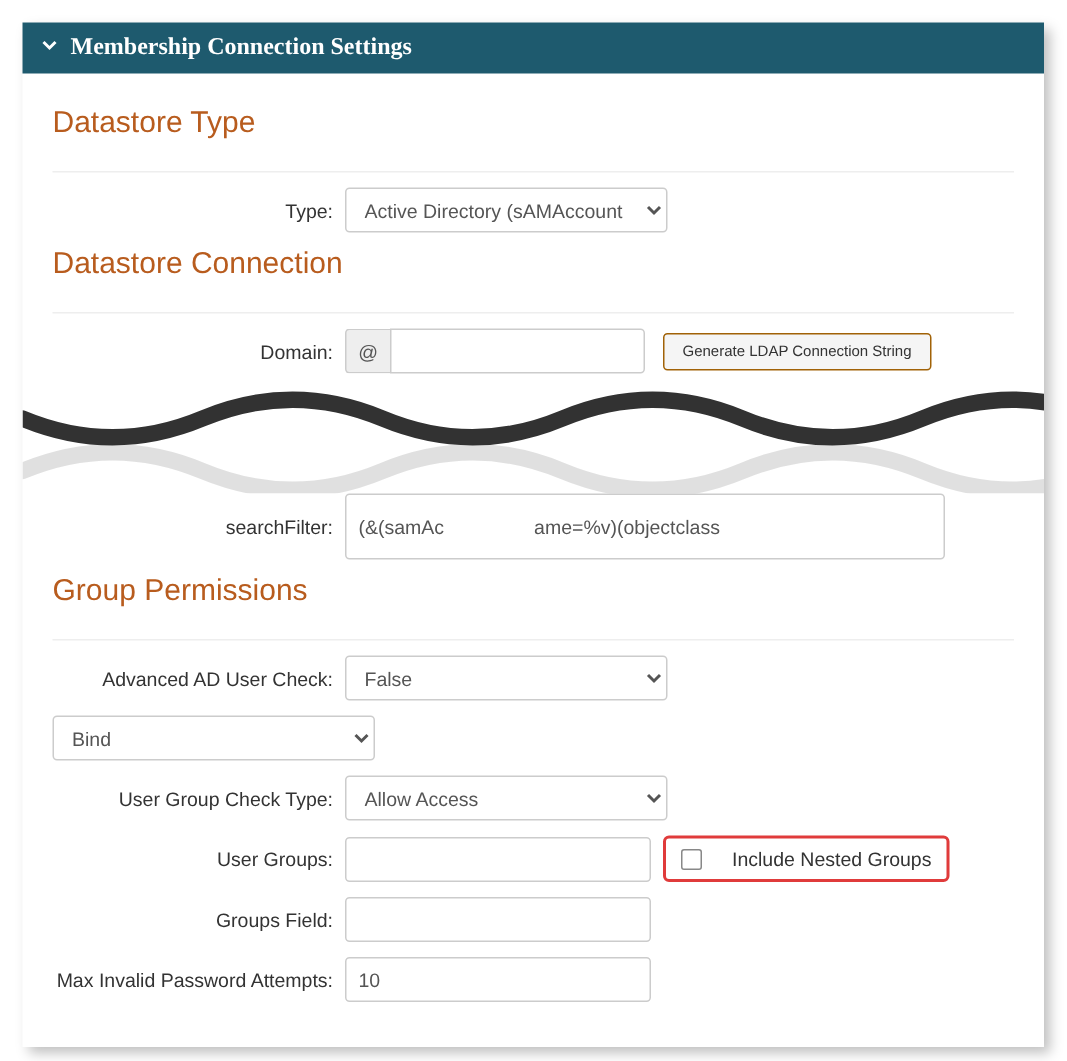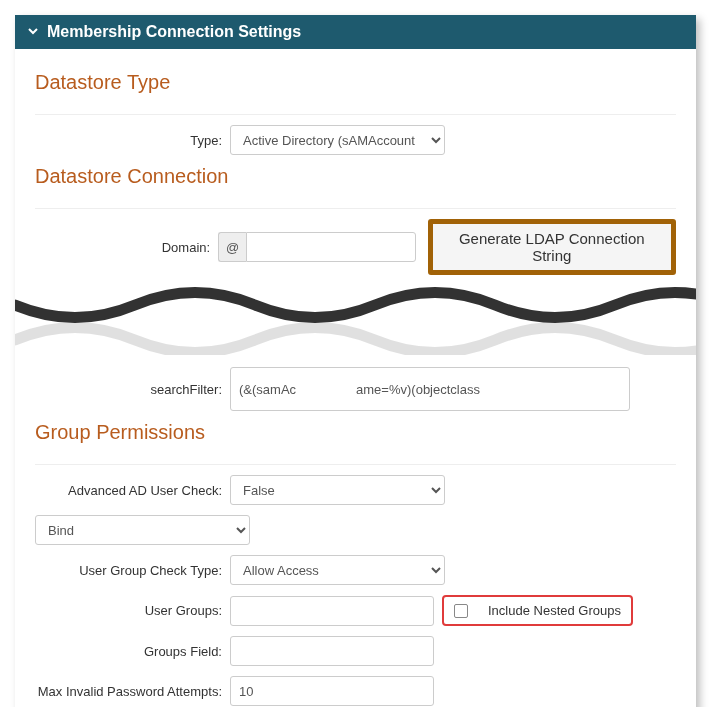"Membership Connection Settings" .panel-header { font-family: none -> Liberation Serif, serif }
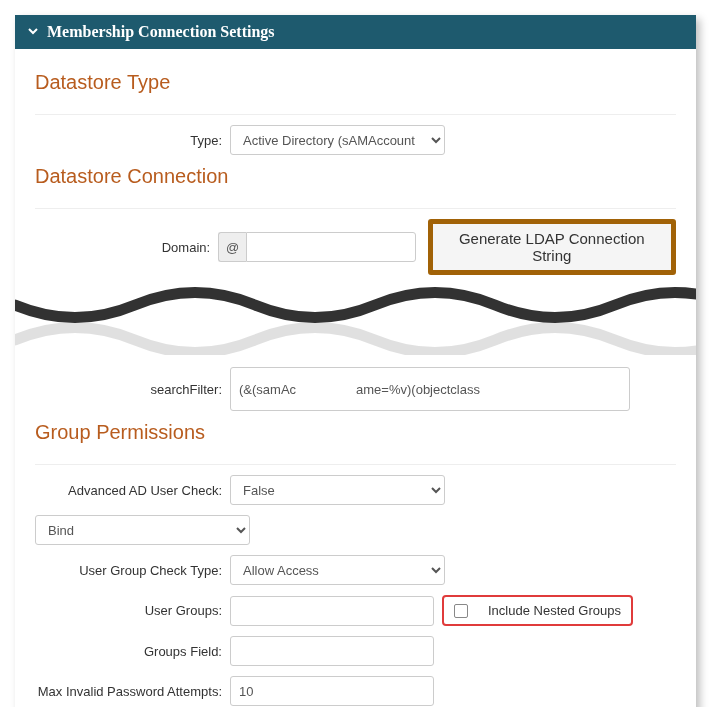"Generate LDAP Connection String" .btn { border: 5px solid #a16207 -> 1px solid #a16207; font-size: 15px -> 10px }
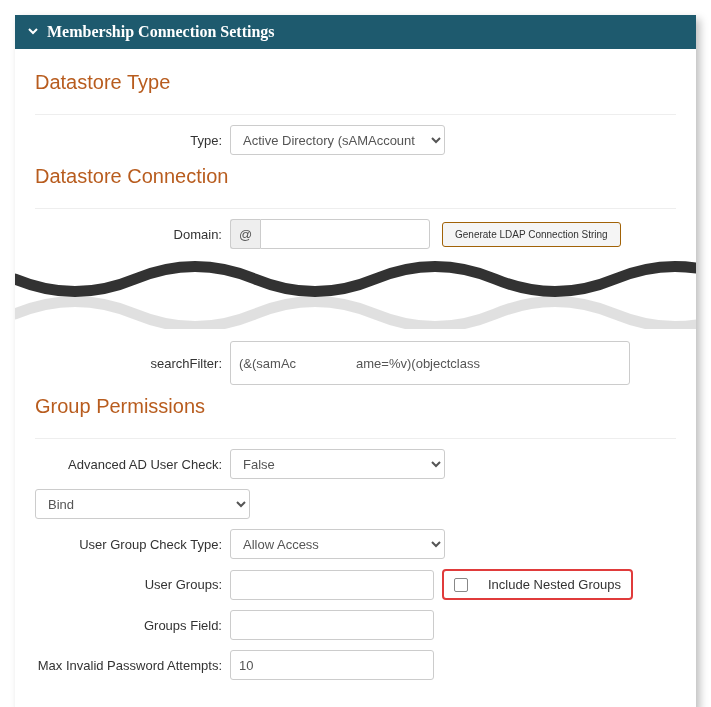"searchFilter:" div.form-row { margin-top: 12px -> 0 }
